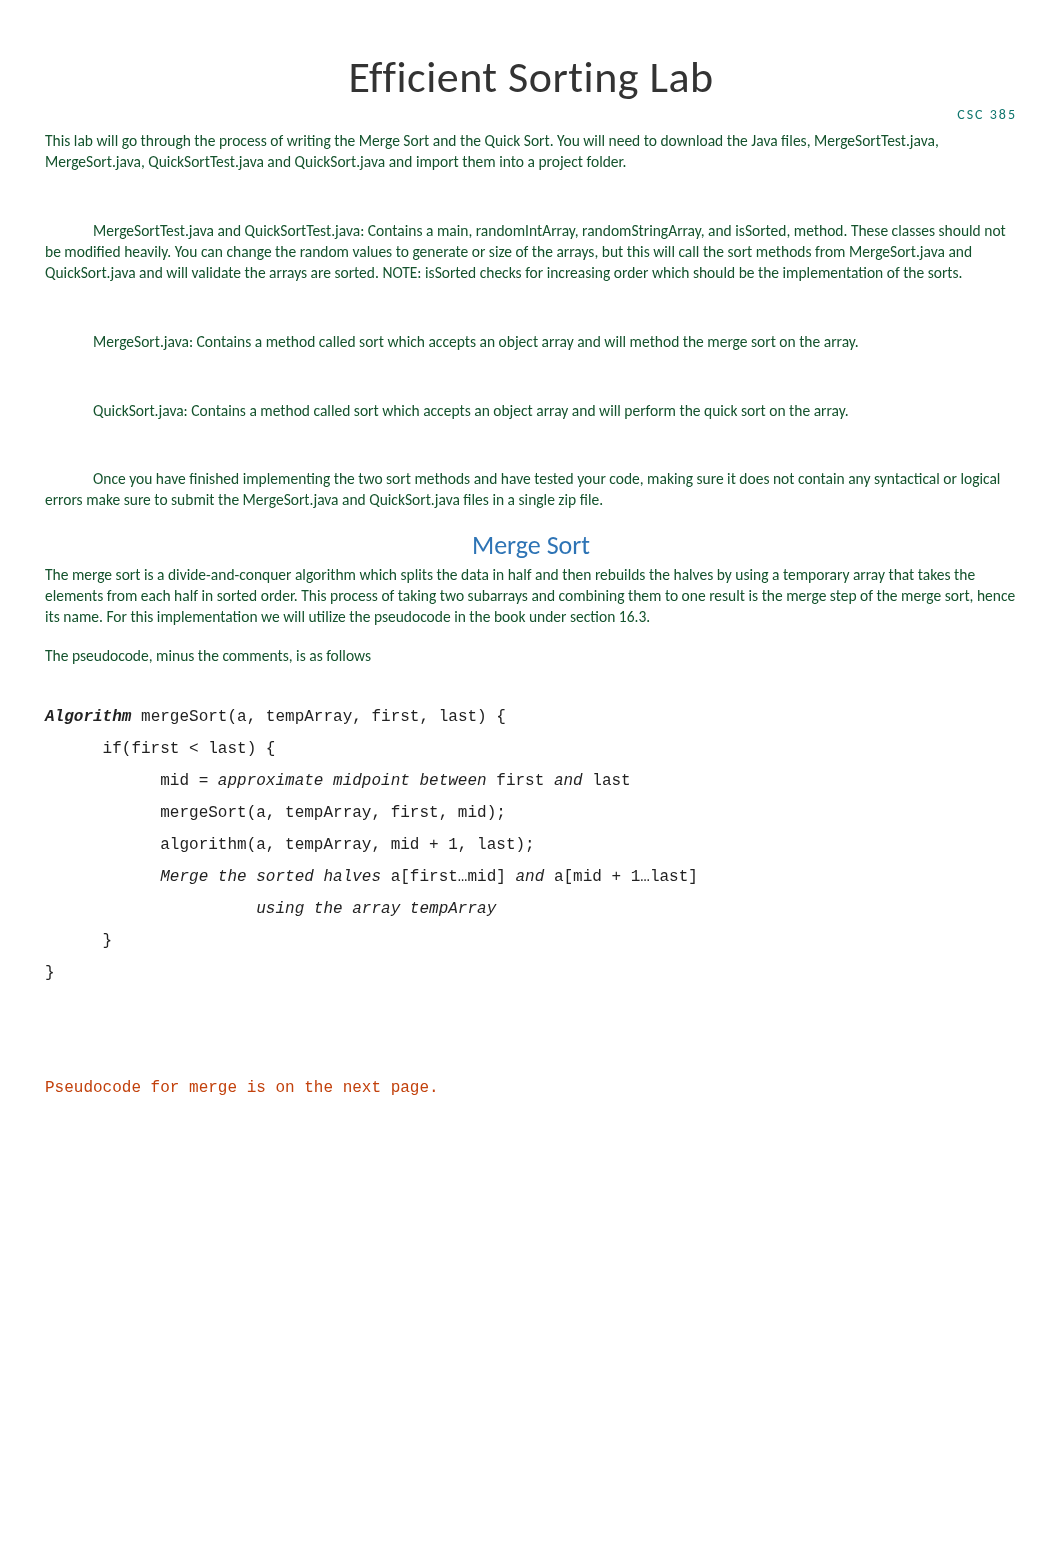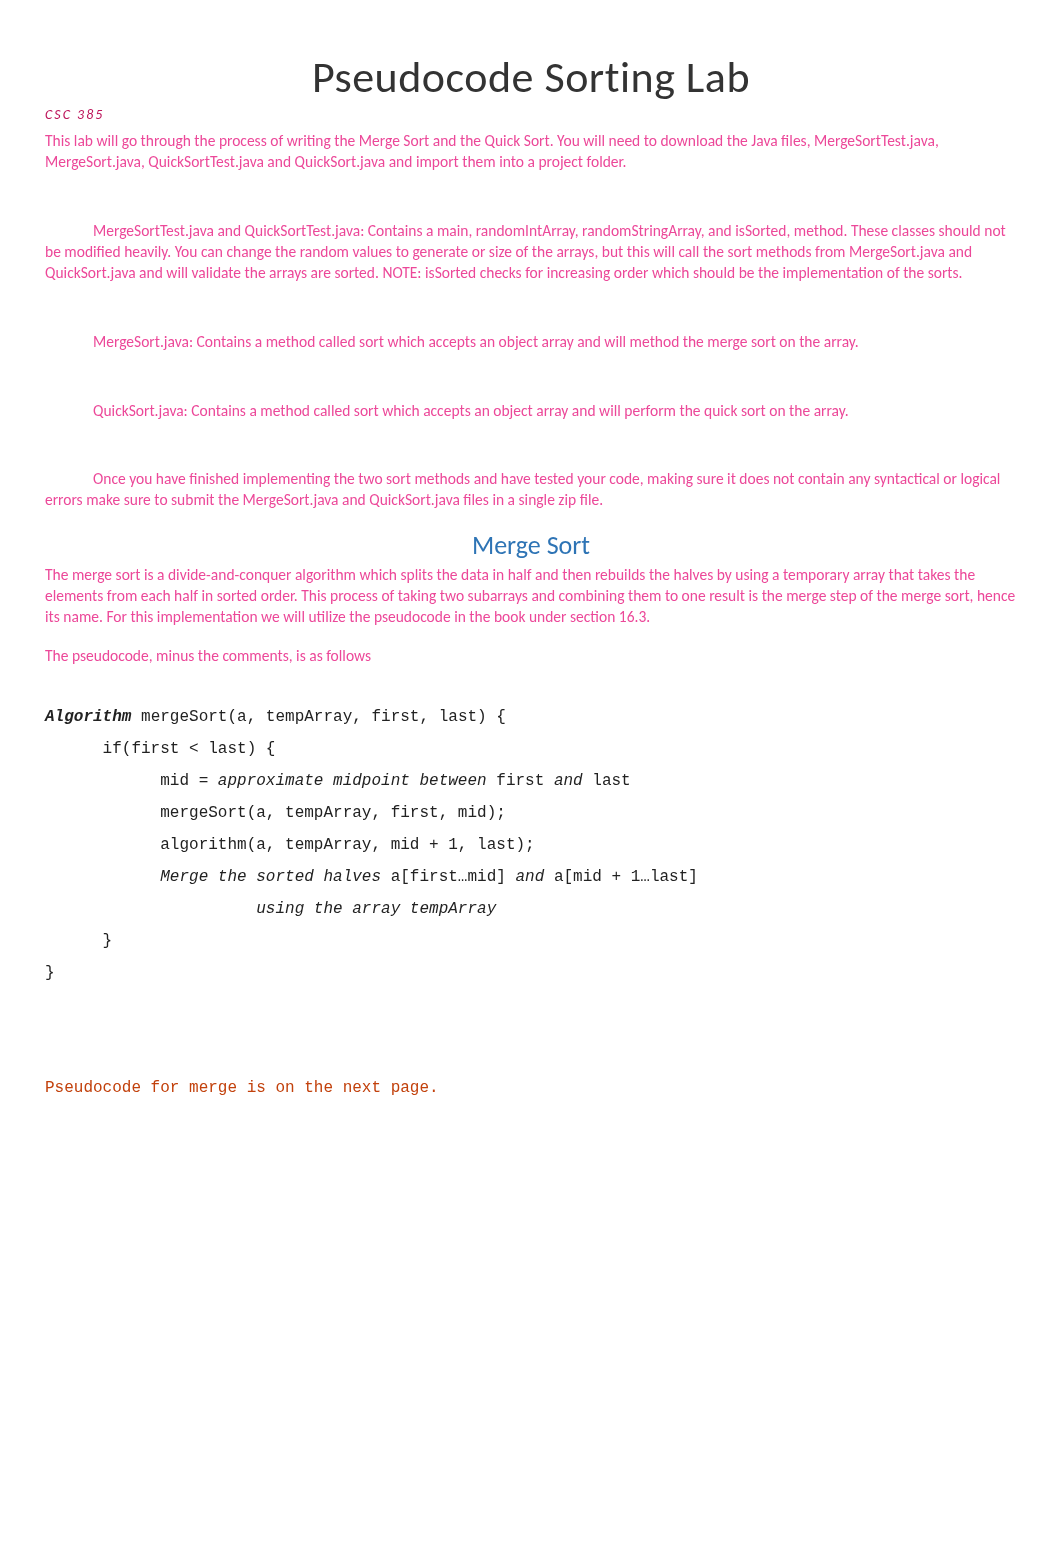"Pseudocode Sorting Lab" h1.title { text: Pseudocode -> Efficient }
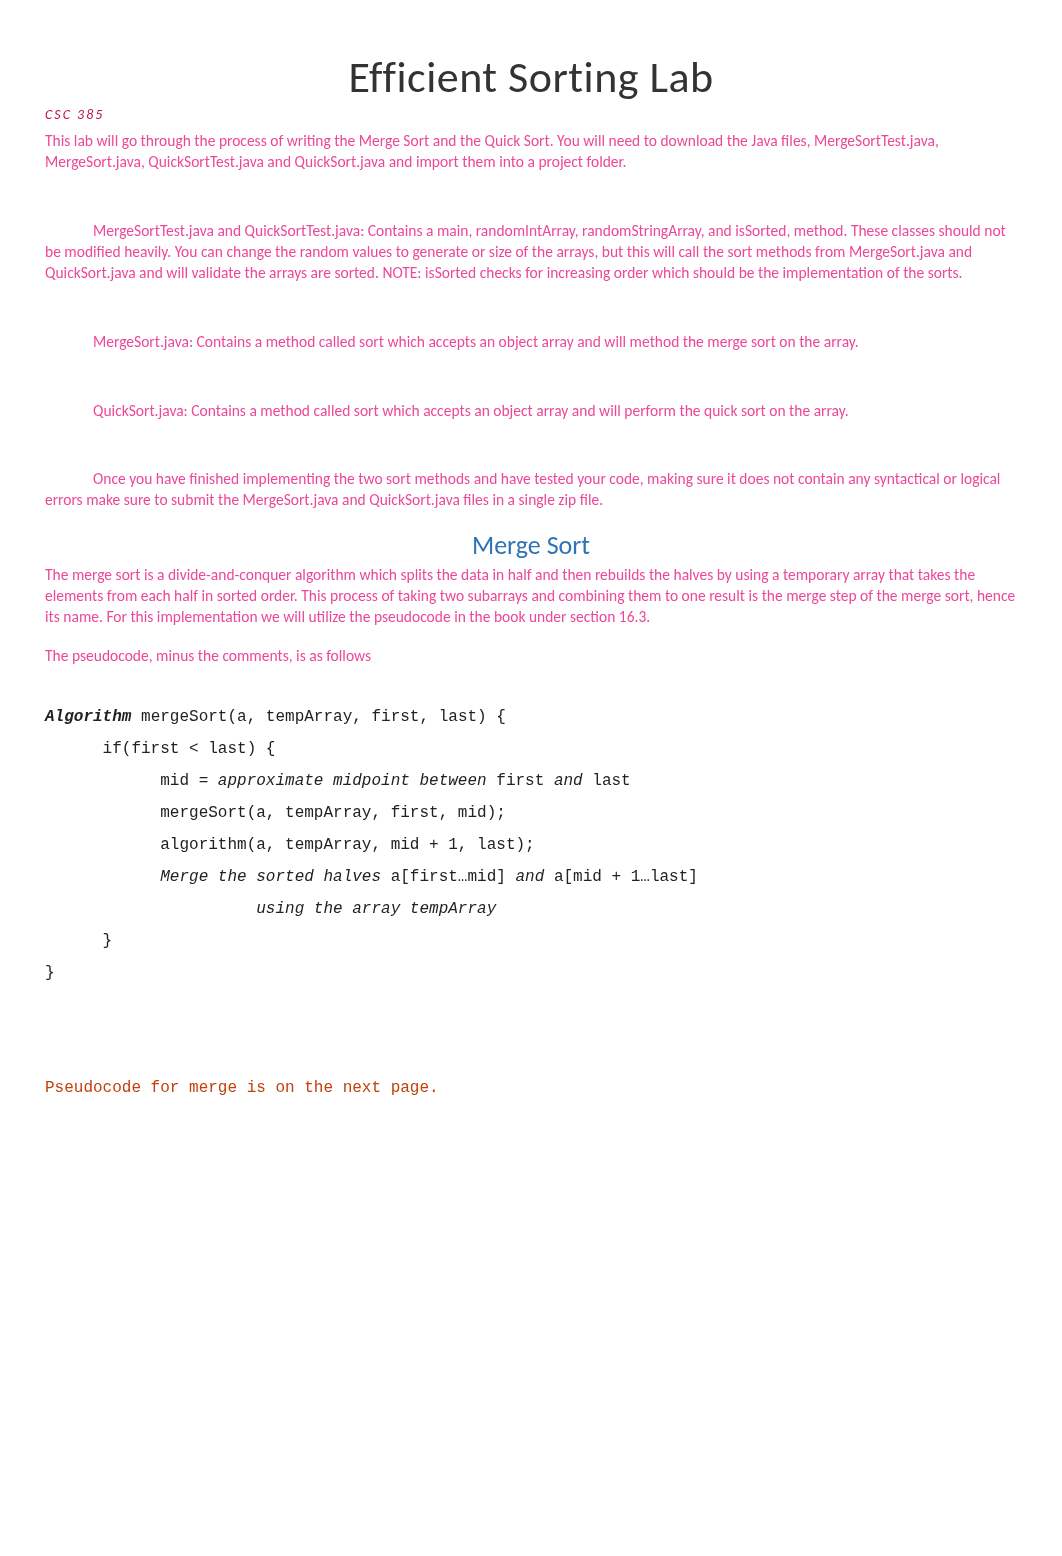"CSC 385" .subtitle { color: #be185d -> #0f766e; font-style: italic -> none; text-align: left -> right }
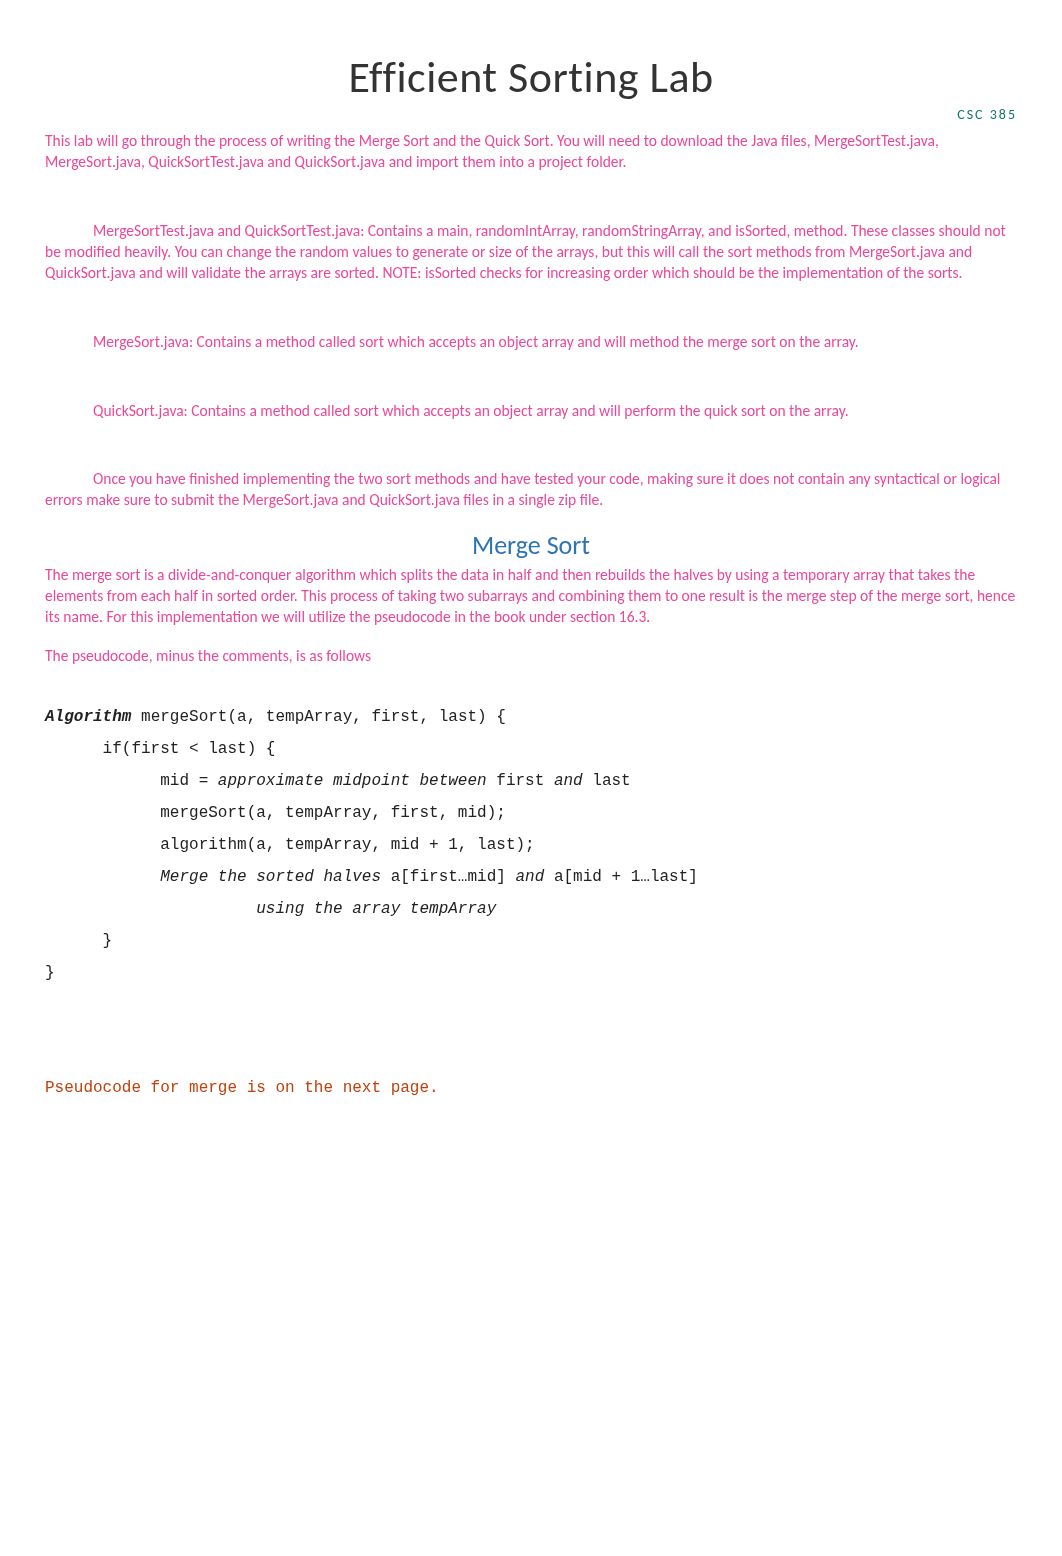"This lab will go through" .para { color: #ec4899 -> #14532d }
